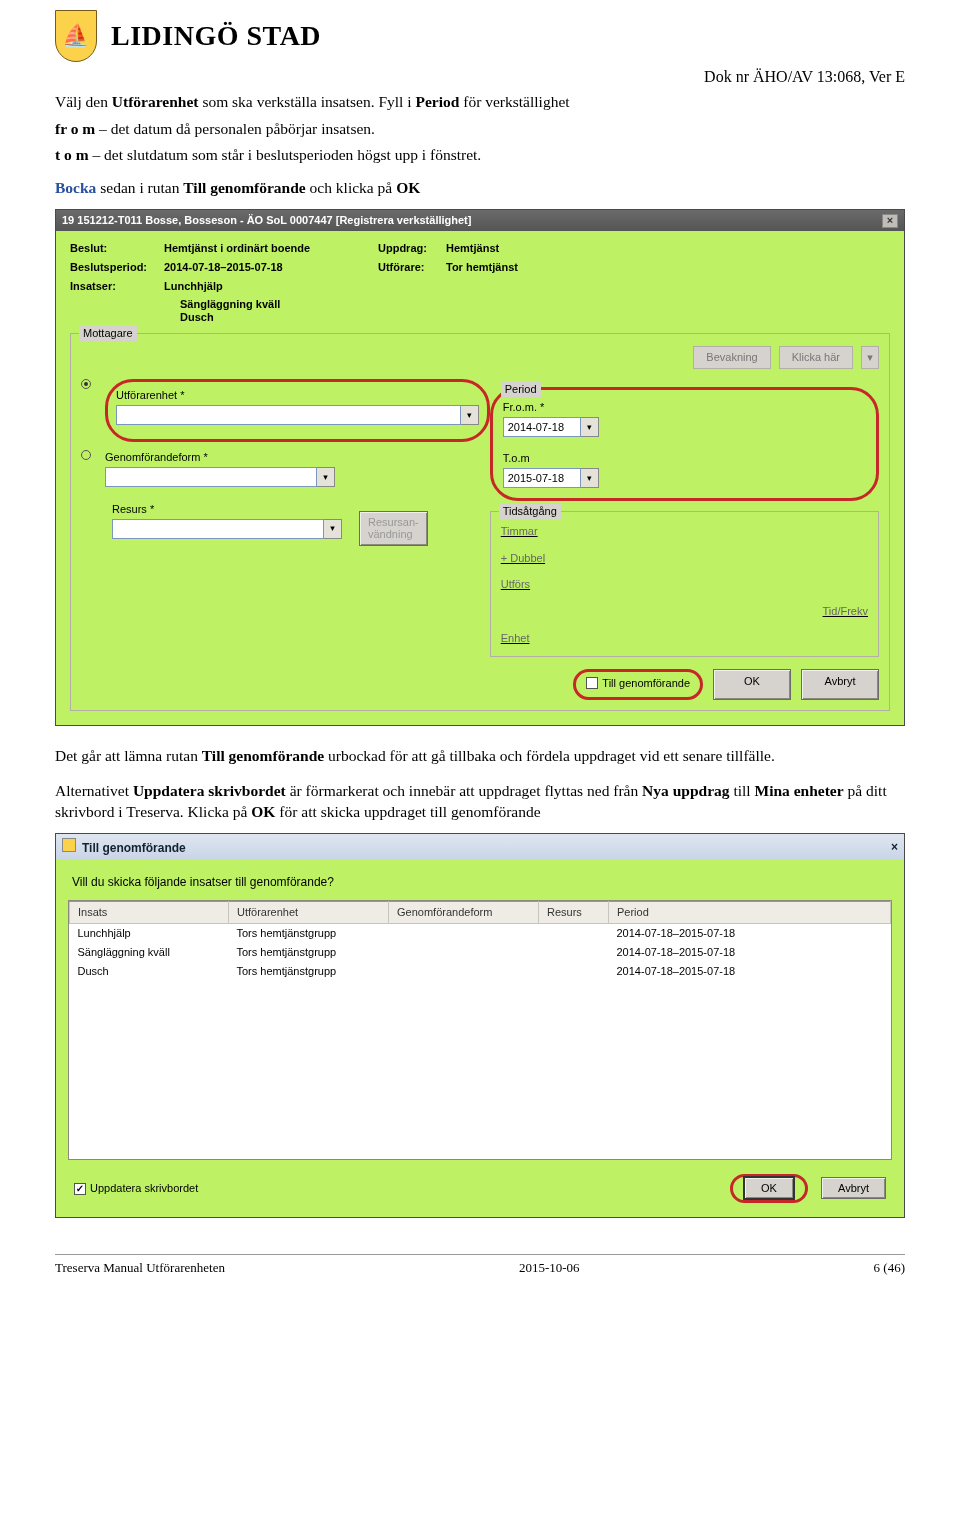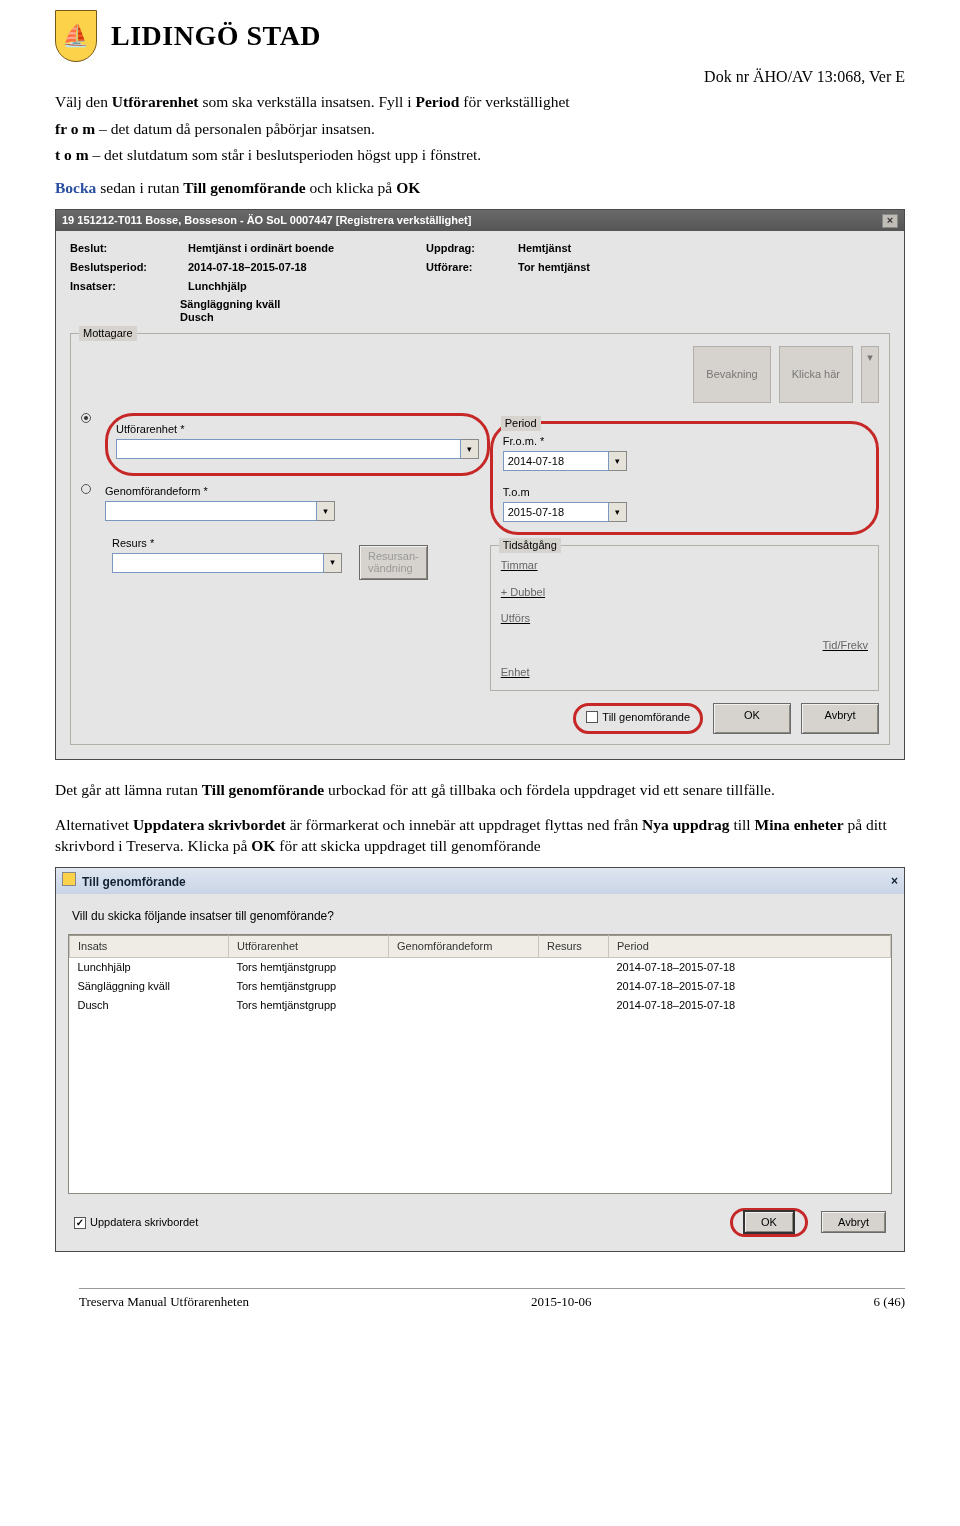"19 151212-T011 Bosse, Bosseson -" .win { background: #e5e5e5 -> #bef264 }
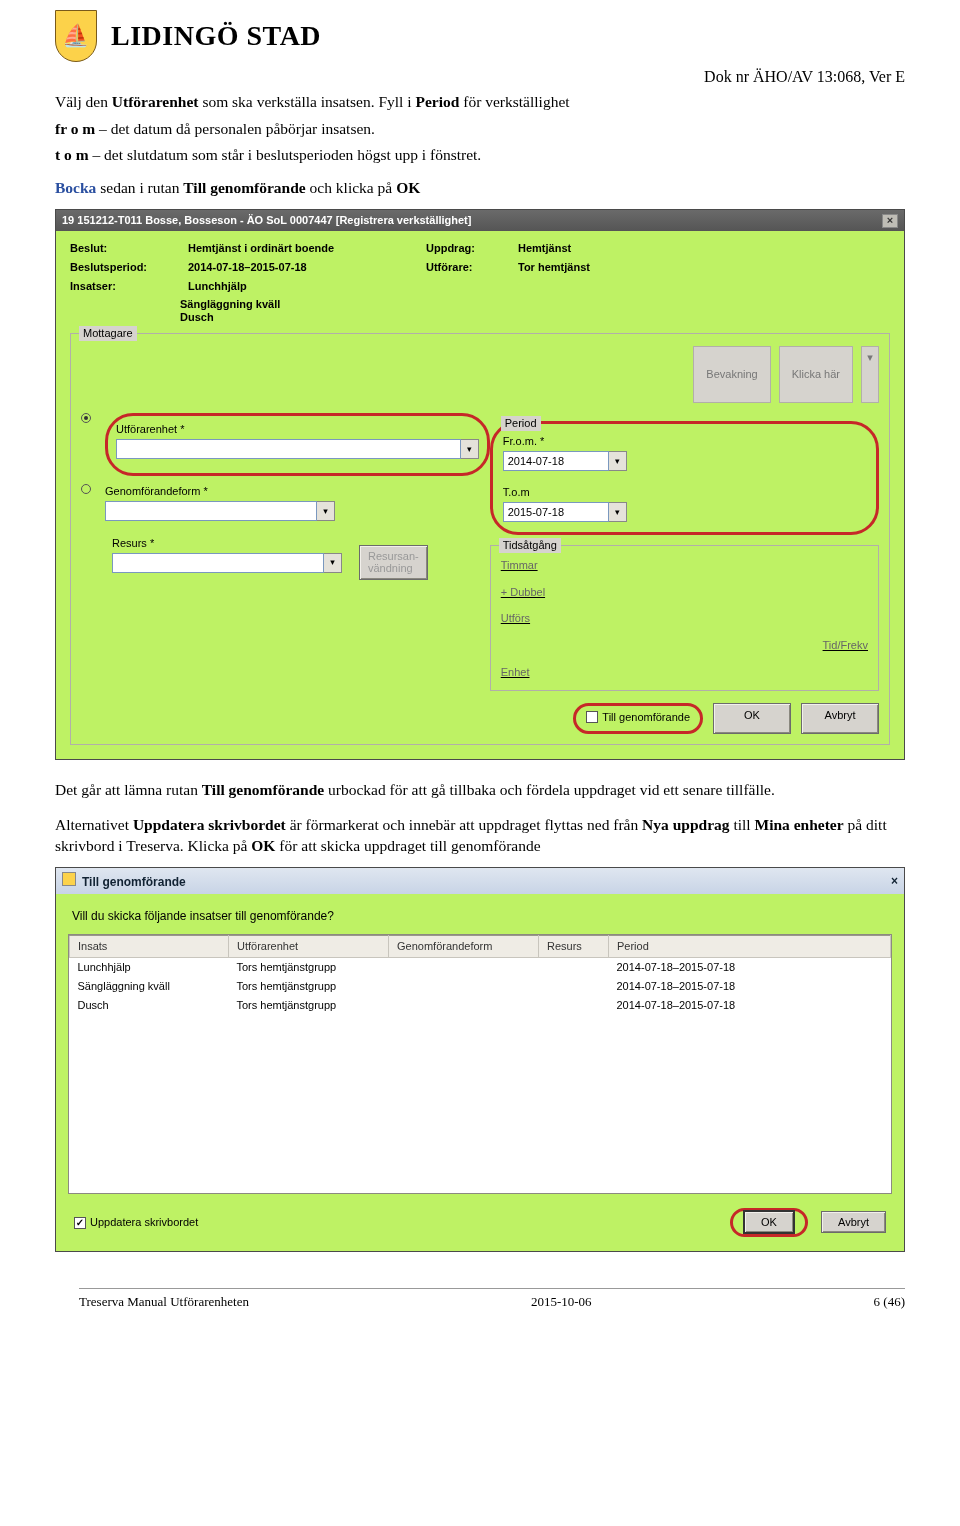"Beslut:" .row { gap: 28px -> 4px }
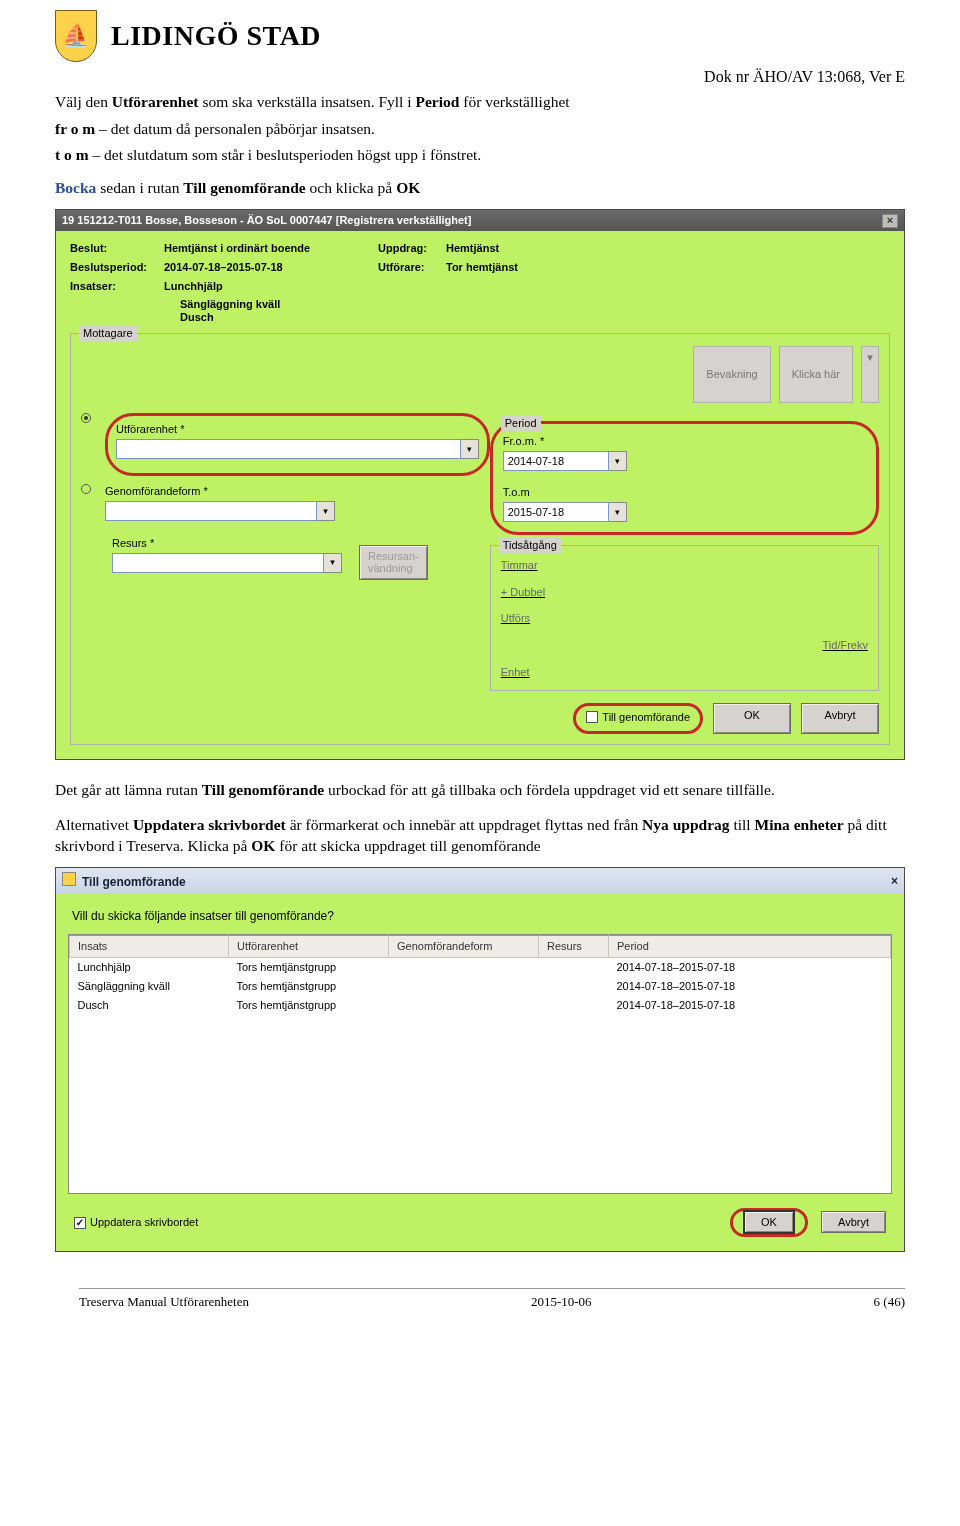"Bevakning" .ghostbtn { padding: 20px 12px -> 3px 12px }
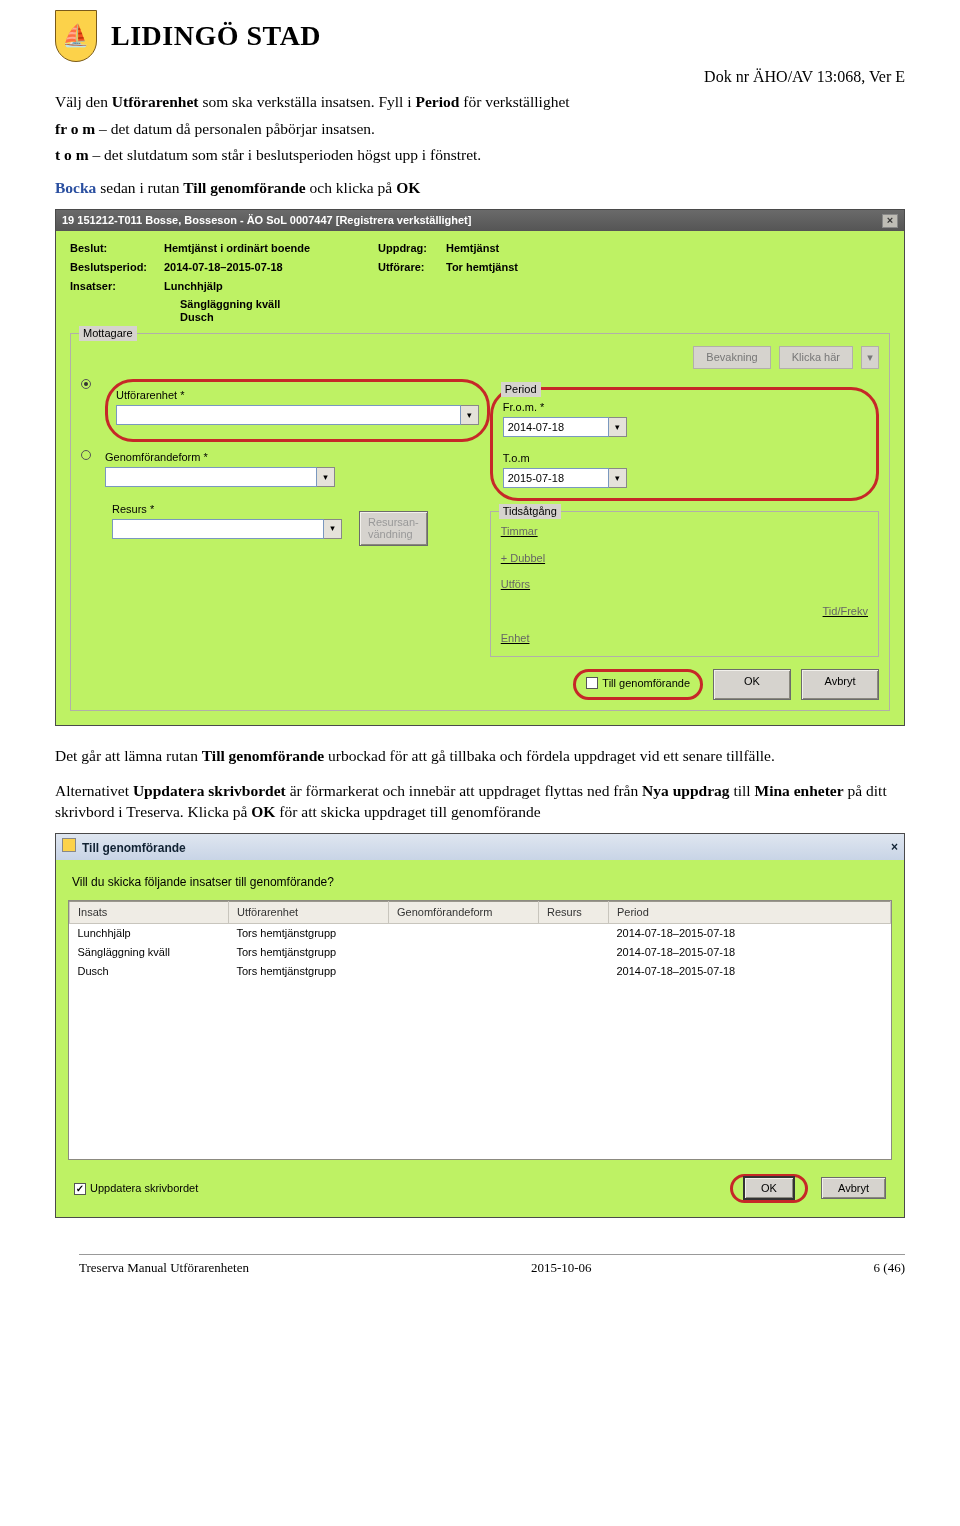"2014-07-18" .period-col .combo { width: 124px -> 96px }
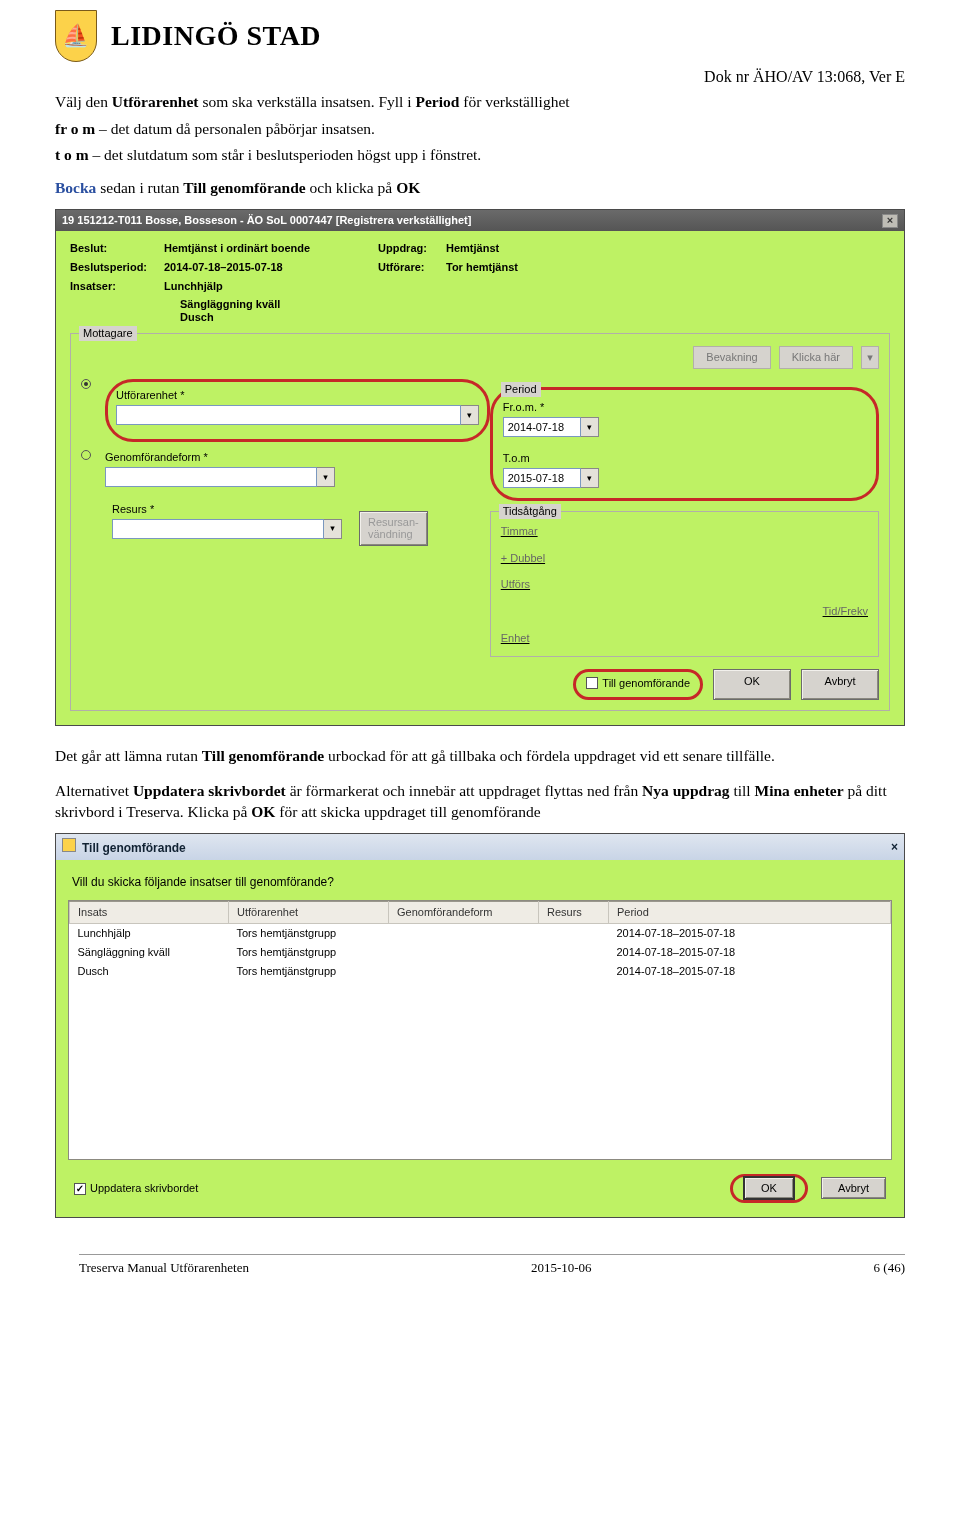"Treserva Manual Utförarenheten" .footer { margin-left: 24px -> none }
